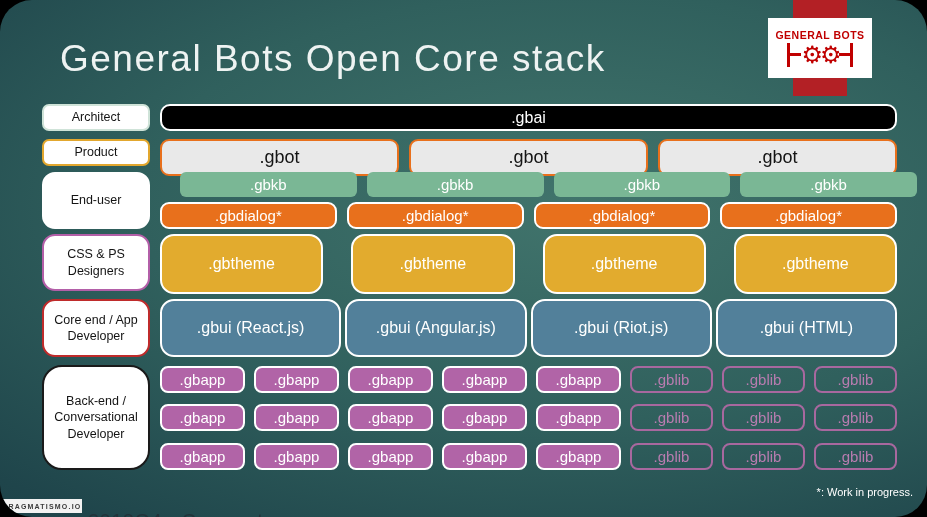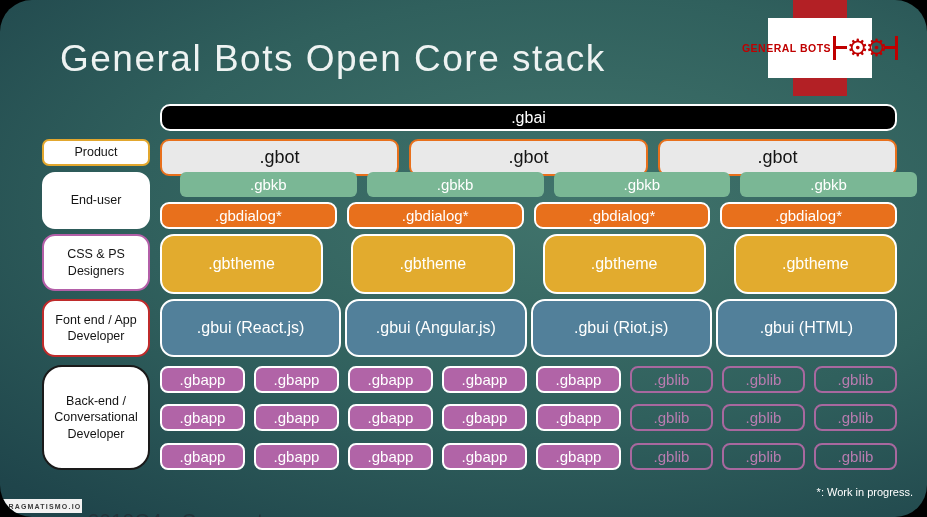"GENERAL BOTS" .logo-box { flex-direction: row -> column }
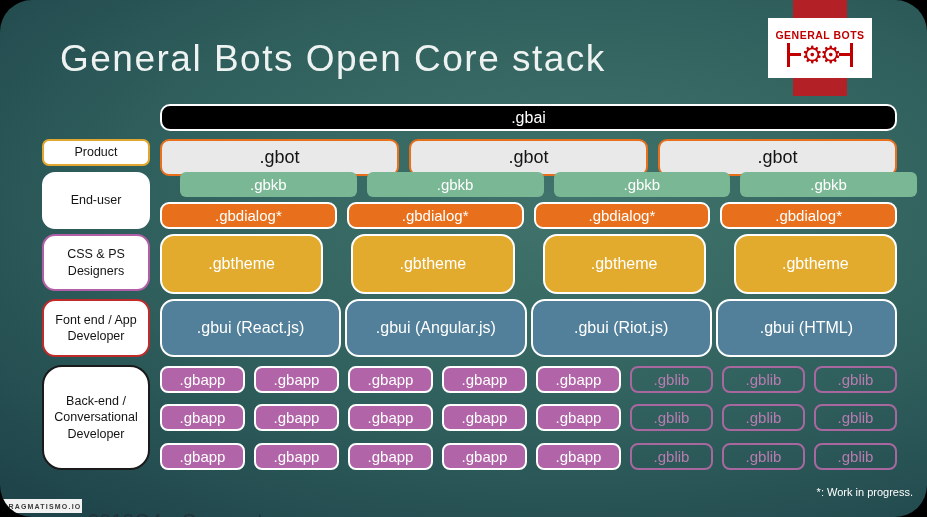"Architect" div.role { html: none -> <div>Architect</div> }
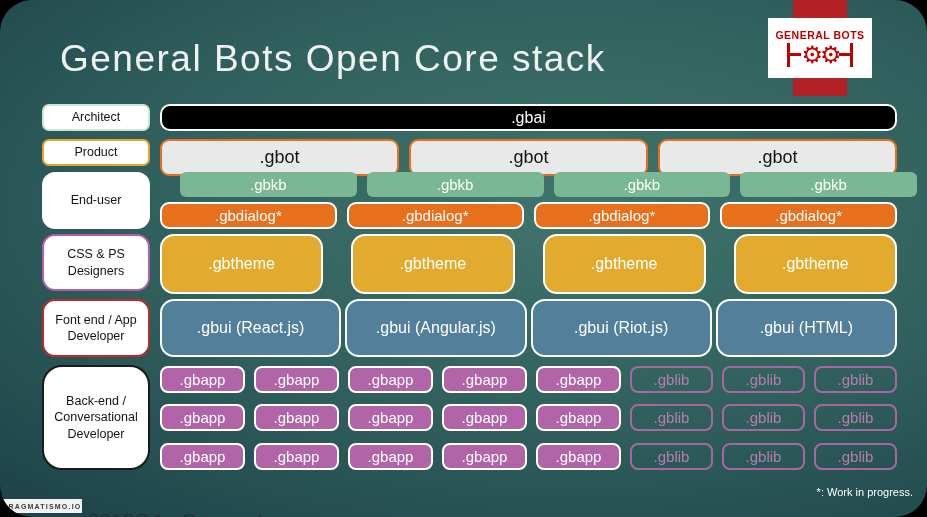"Font end / App Developer" div.role { text: Font -> Core }
